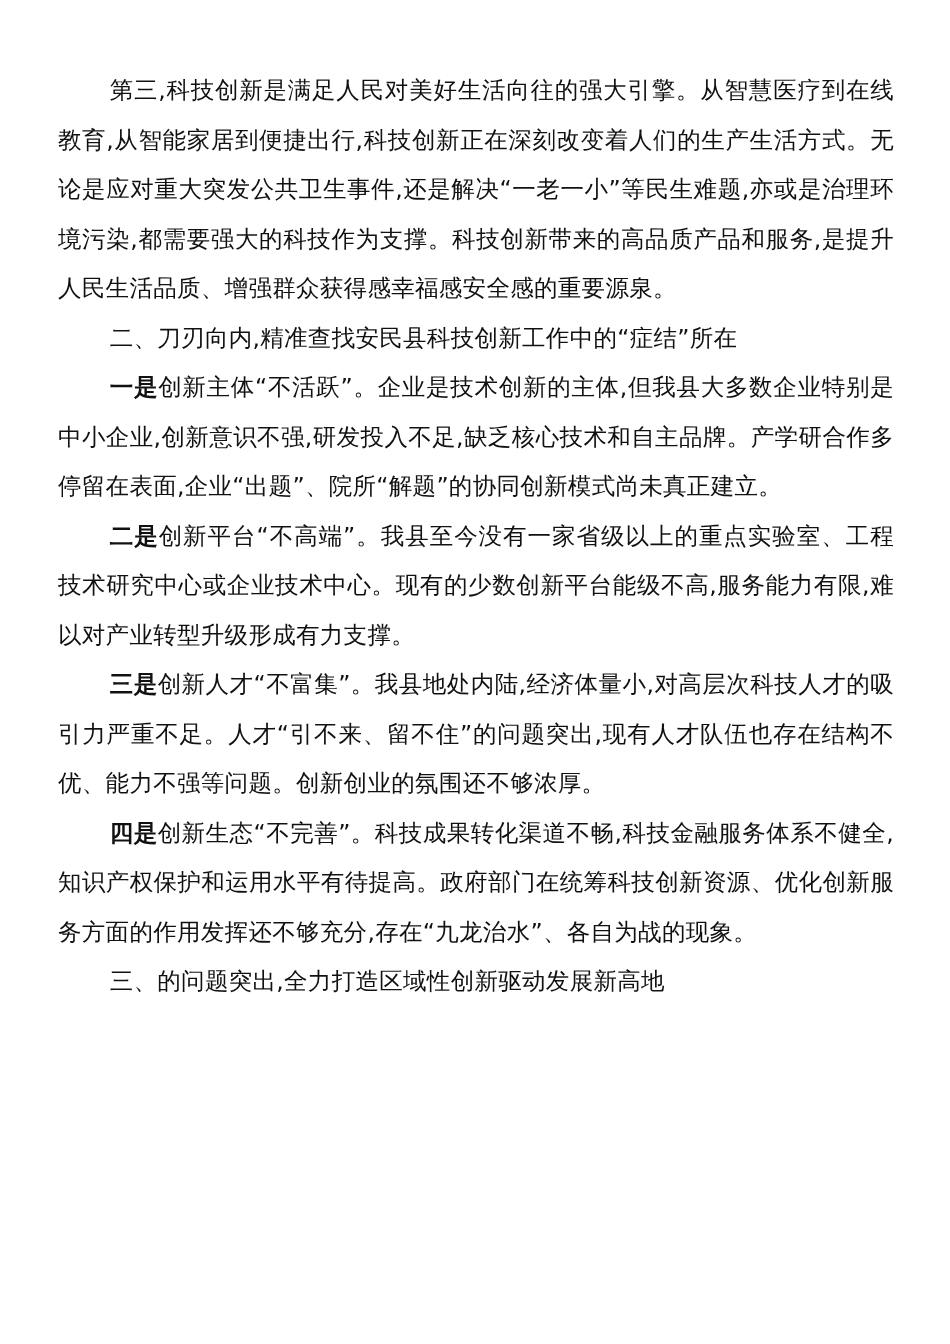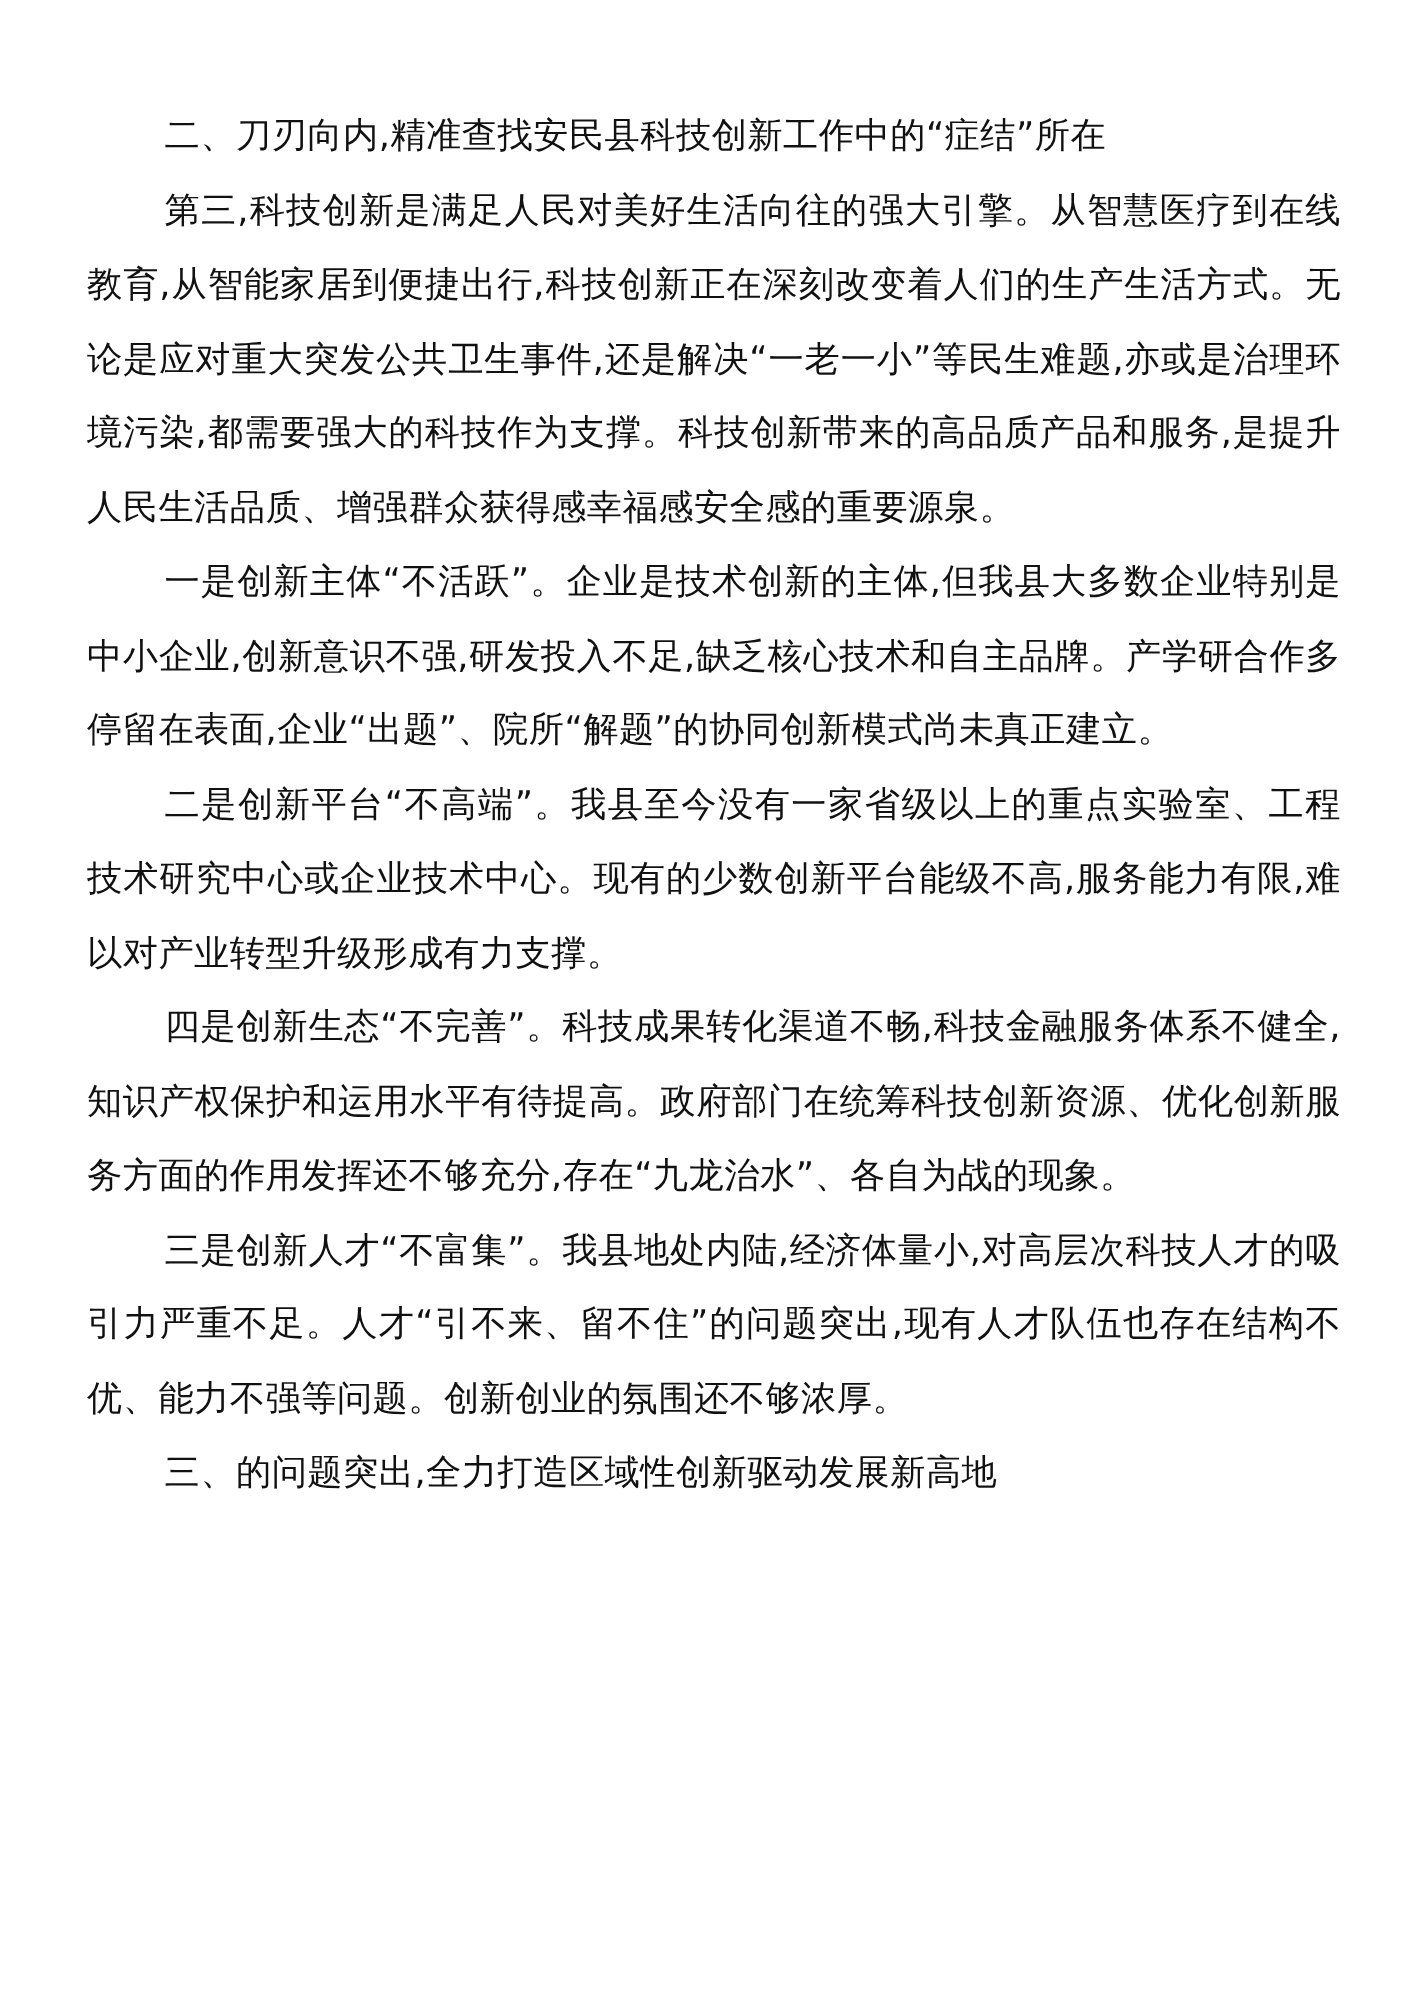"二、刀刃向内,精准查找安民县科技创新工作中的“症结”所在" p.para { order: before "第三,科技创新是满足人民对美好生活向往的强大引擎。从智慧医疗到在线教育,从智能家" -> after "第三,科技创新是满足人民对美好生活向往的强大引擎。从智慧医疗到在线教育,从智能家" }
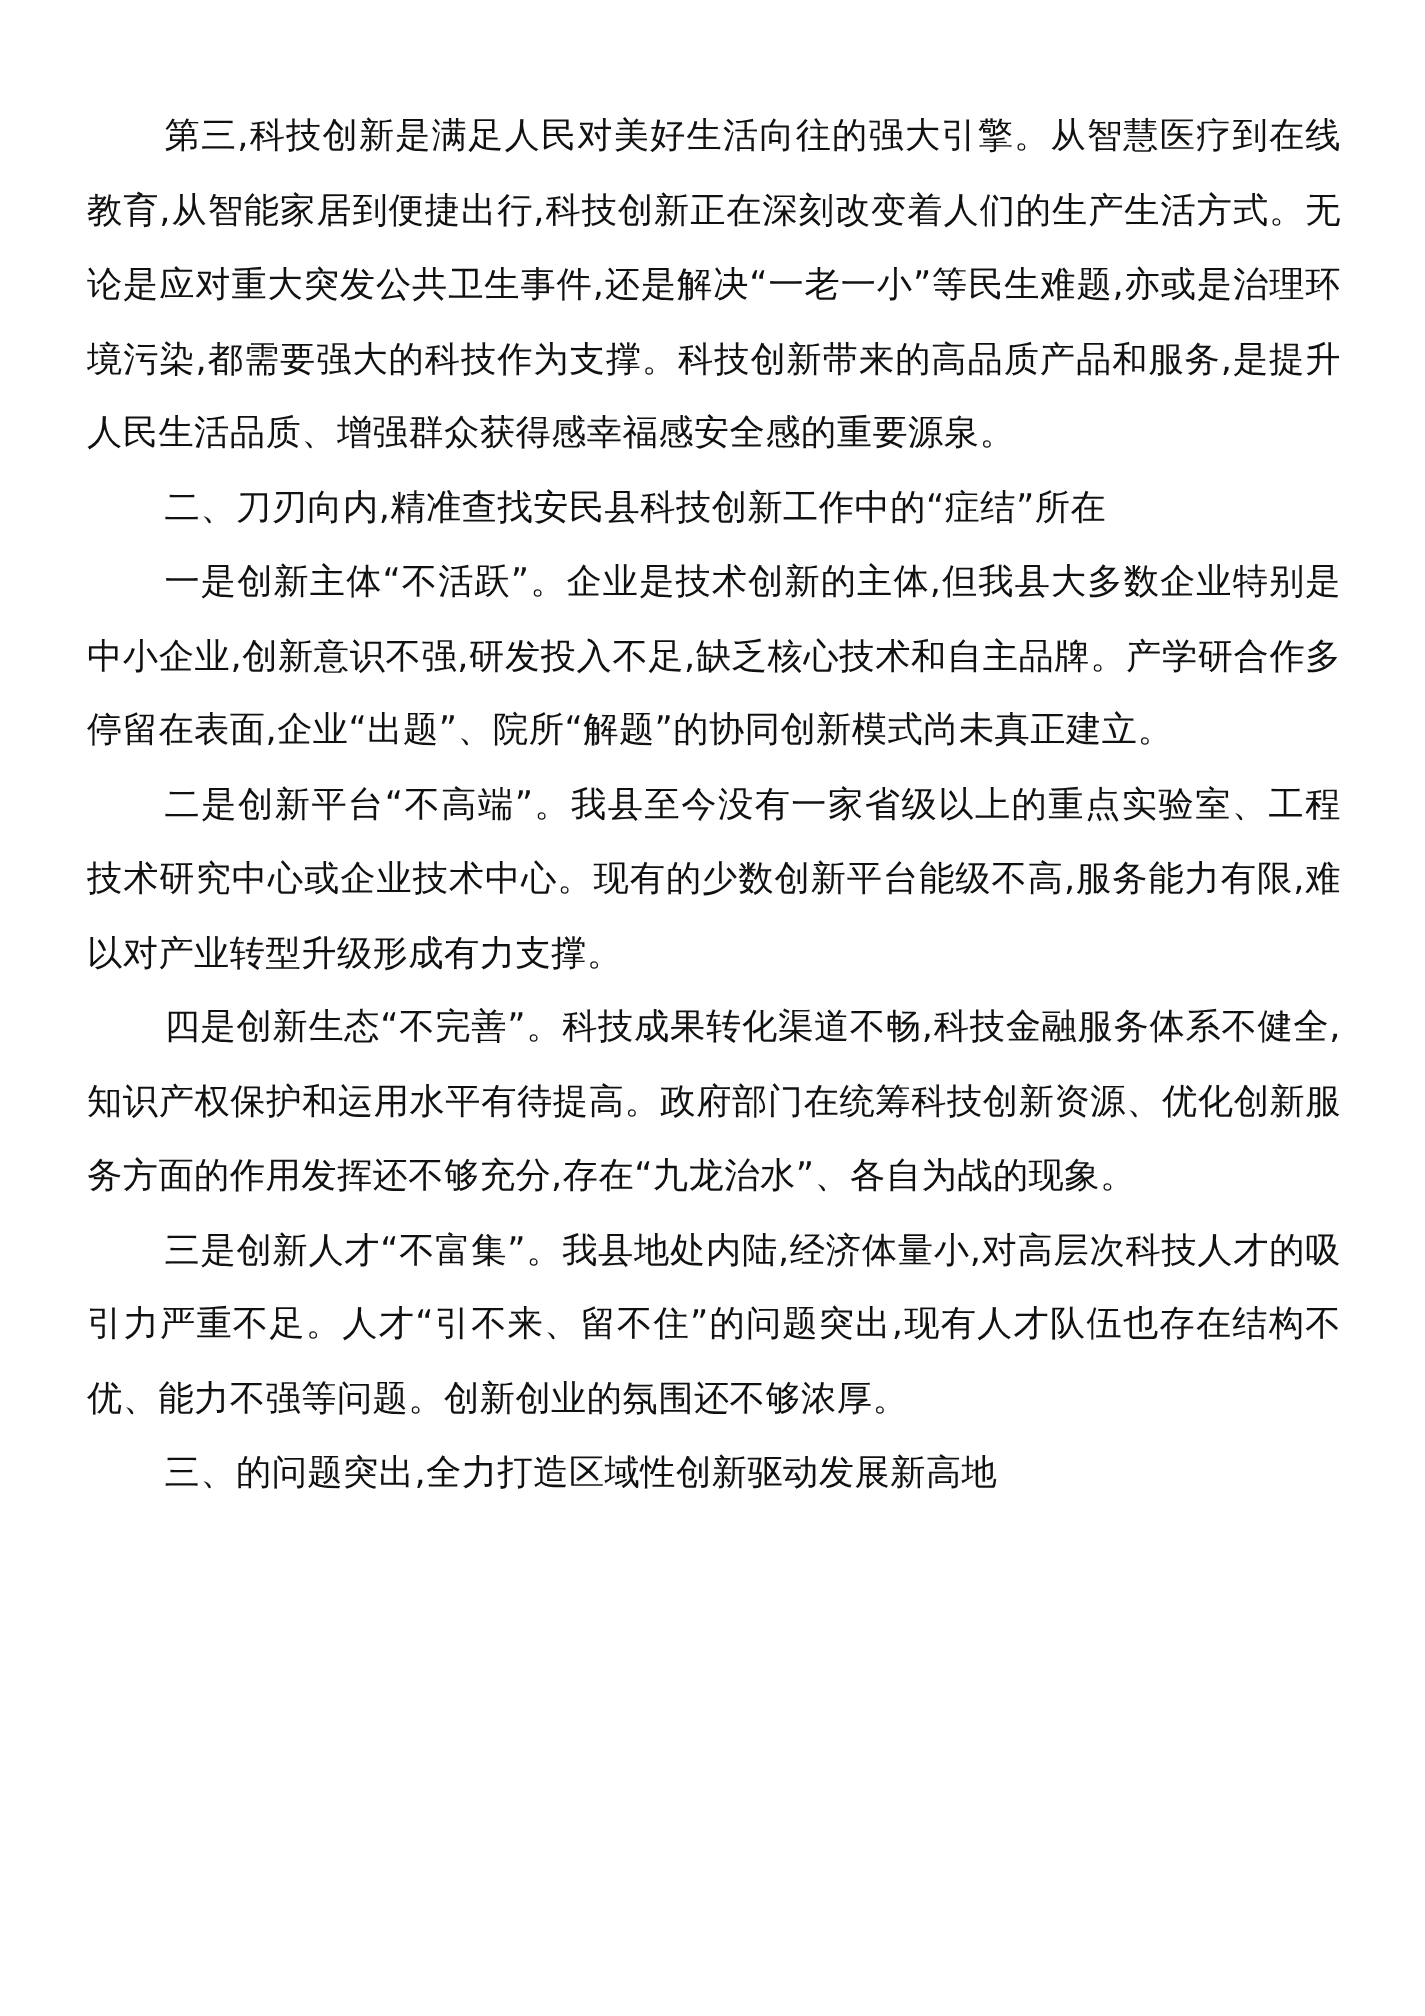"一是" .para b { font-weight: normal -> bold }
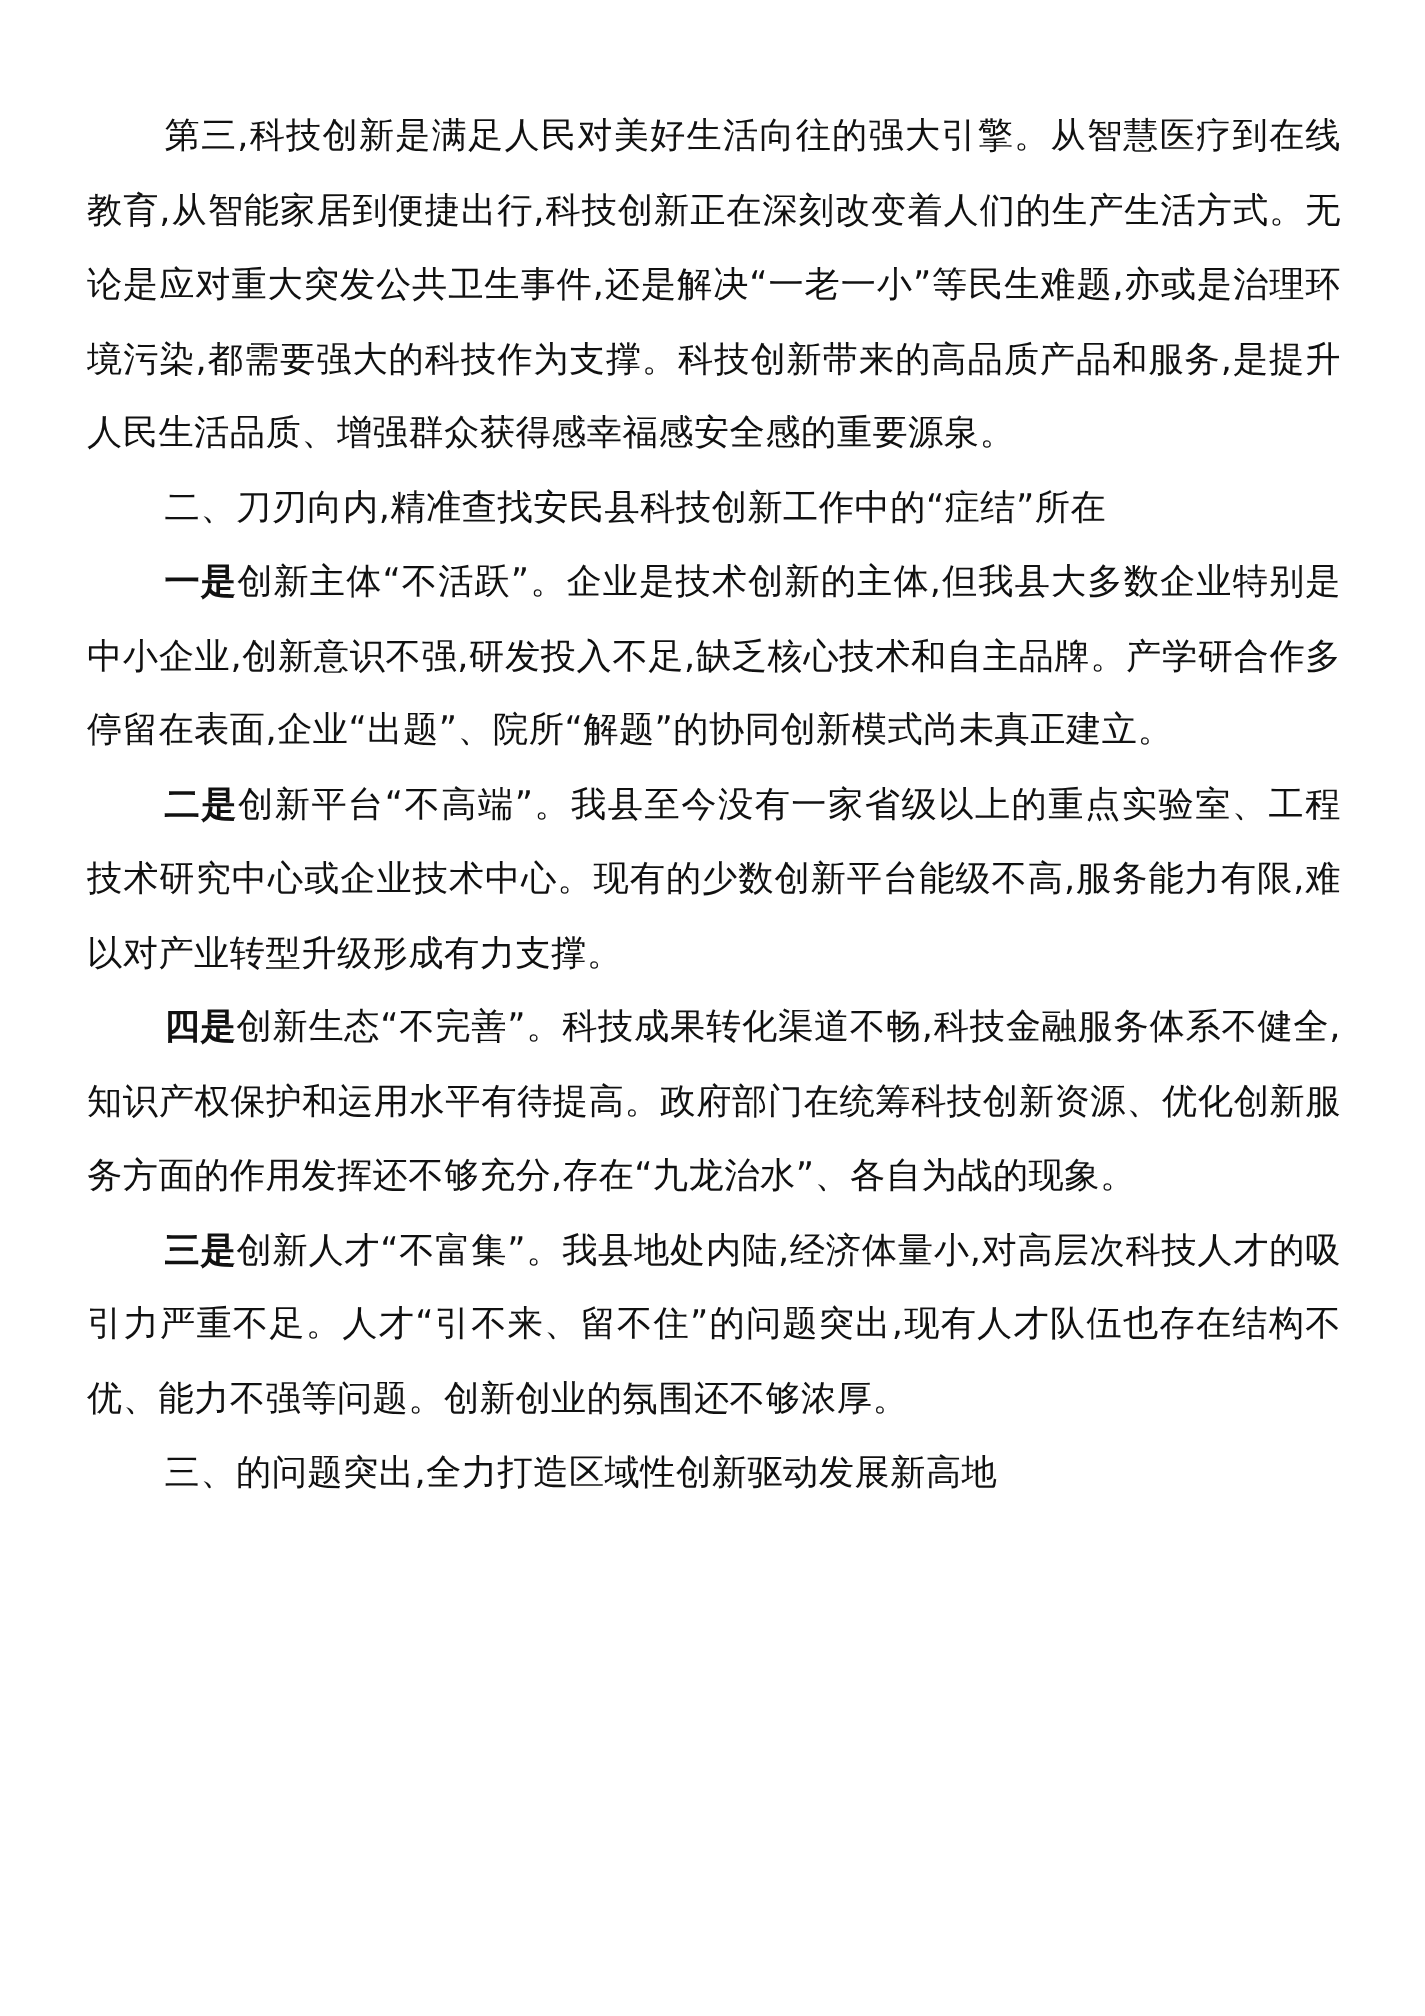"四是创新生态“不完善”。科技成果转化渠道不畅,科技金融服务体系不健全,知识产权保" p.para { order: before "三是创新人才“不富集”。我县地处内陆,经济体量小,对高层次科技人才的吸引力严重不" -> after "三是创新人才“不富集”。我县地处内陆,经济体量小,对高层次科技人才的吸引力严重不" }
